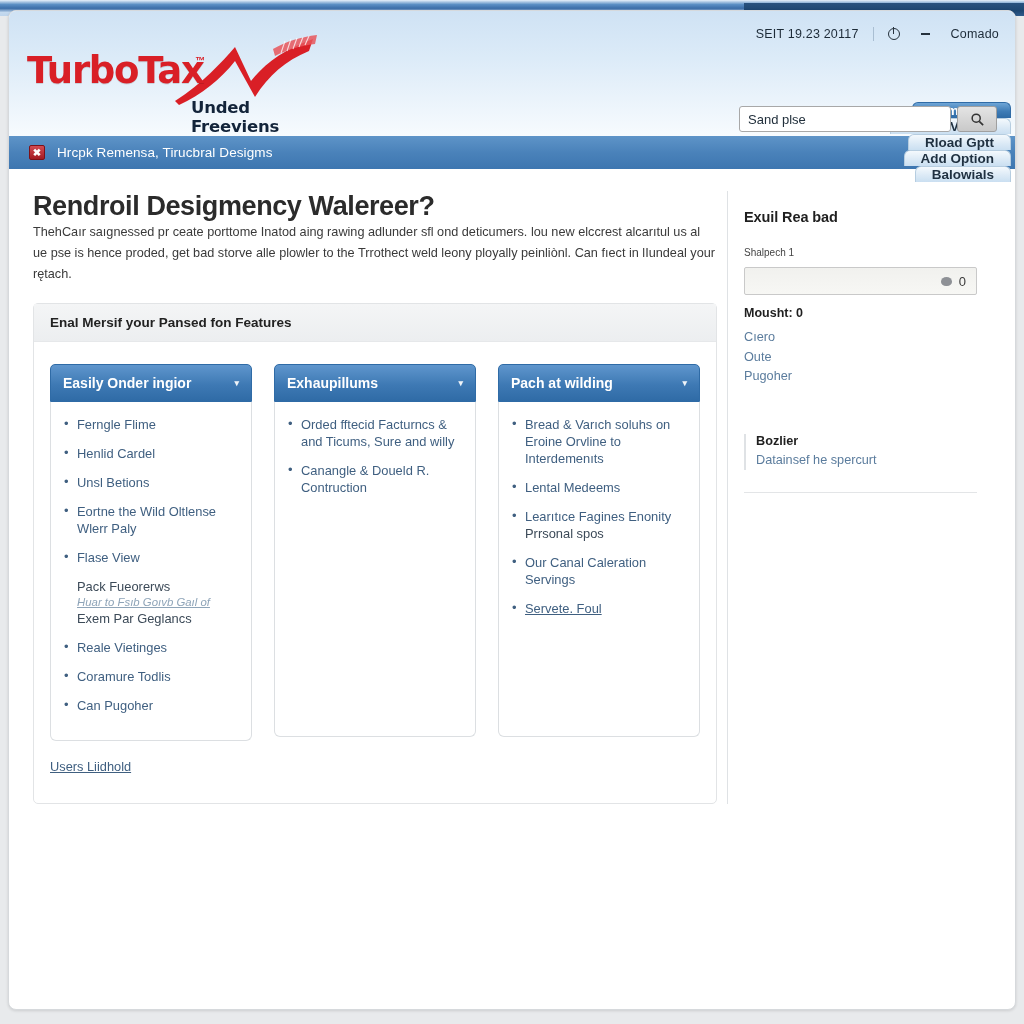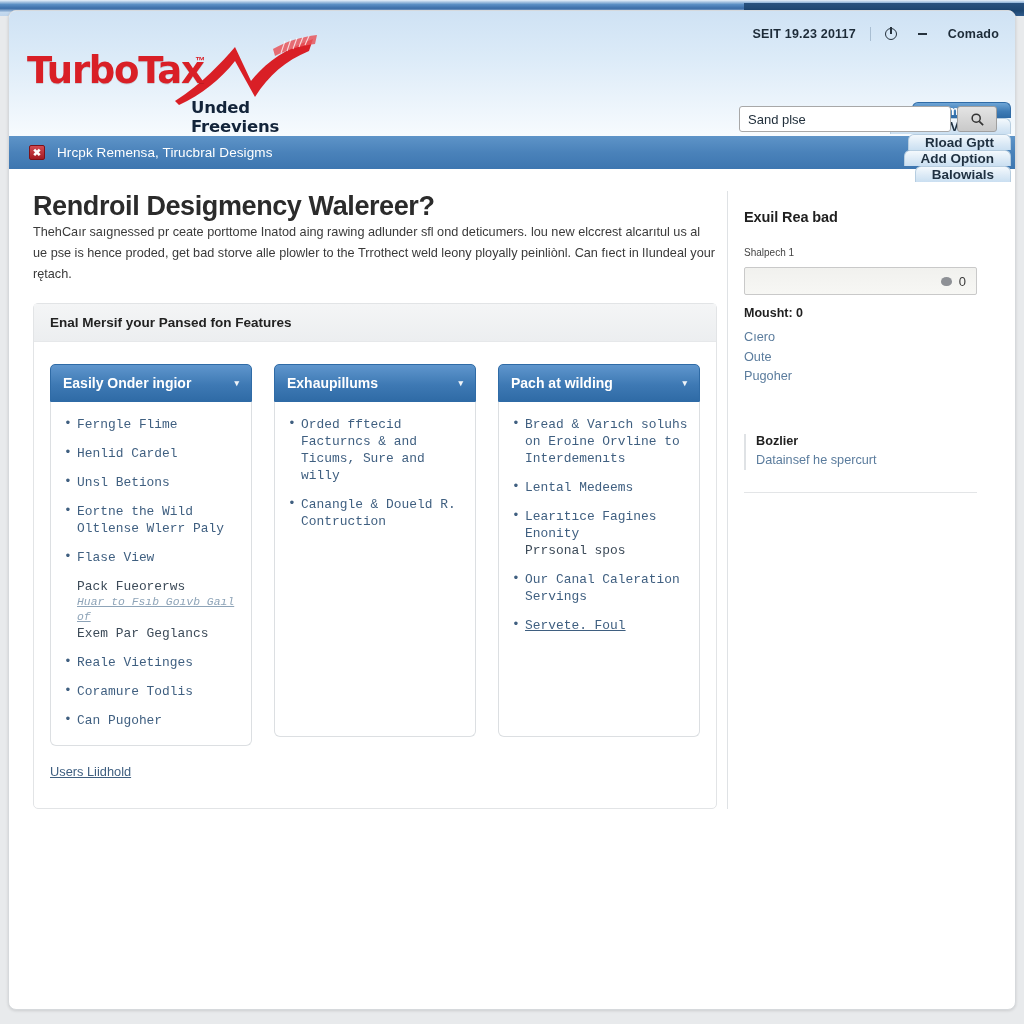"SEIT 19.23 20117" .util-bar { font-weight: bold -> normal }
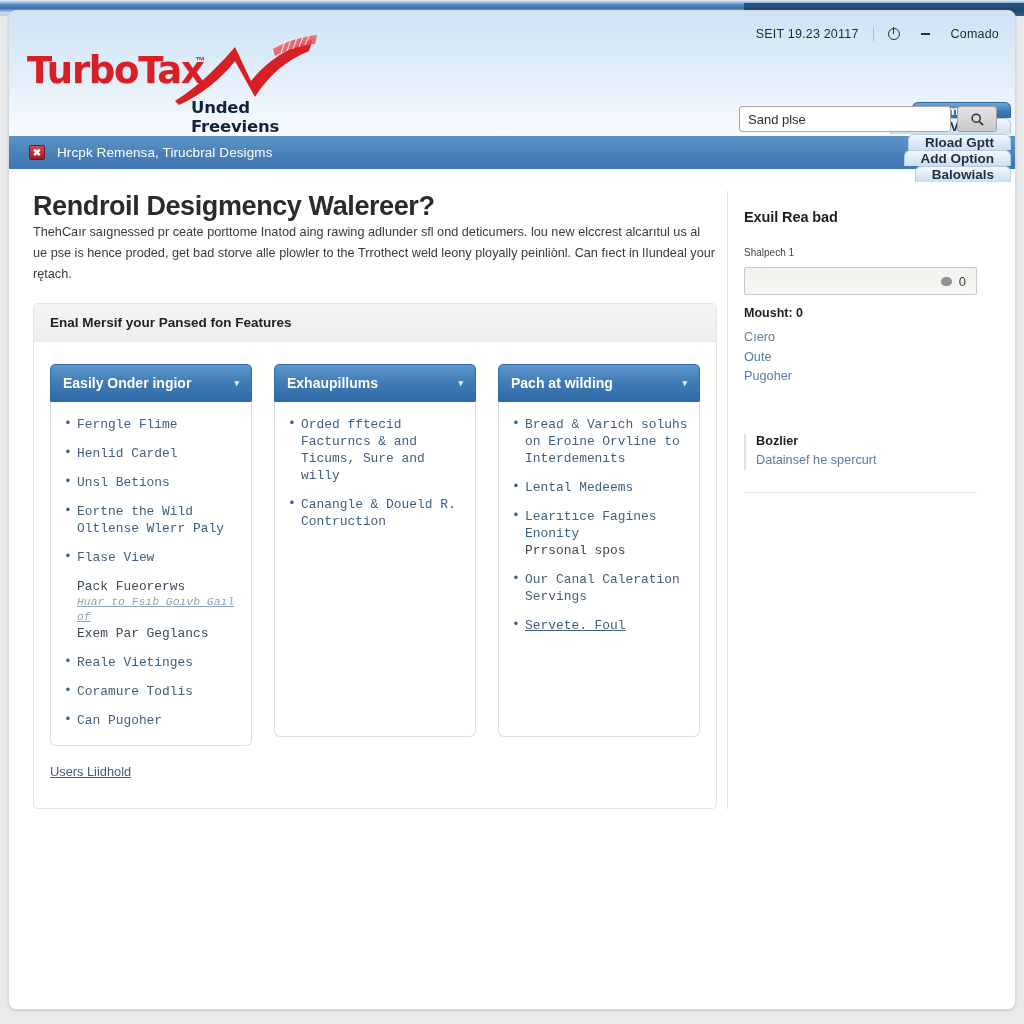"Ferngle Flime" .card-body { font-family: Liberation Mono, monospace -> none; padding: 14px 10px 4px 12px -> 14px 10px 14px 12px }
